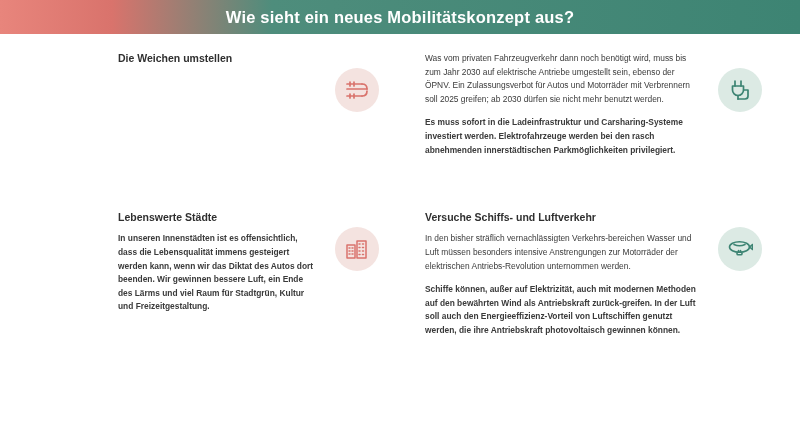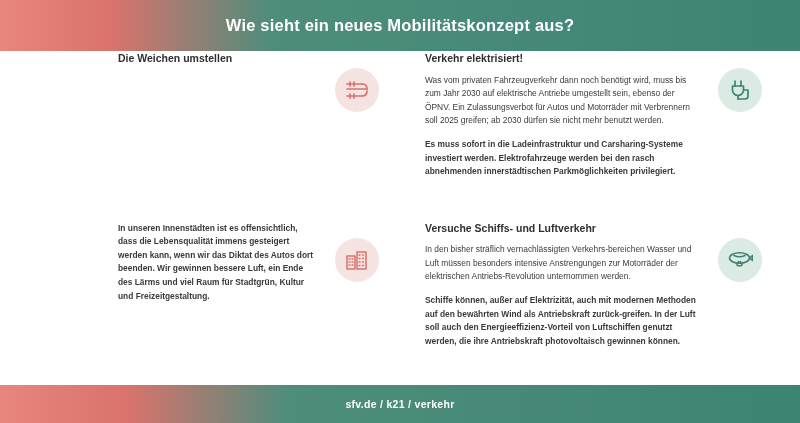"Wie sieht ein neues Mobilitätskonzept" .header { height: 51px -> 34px }
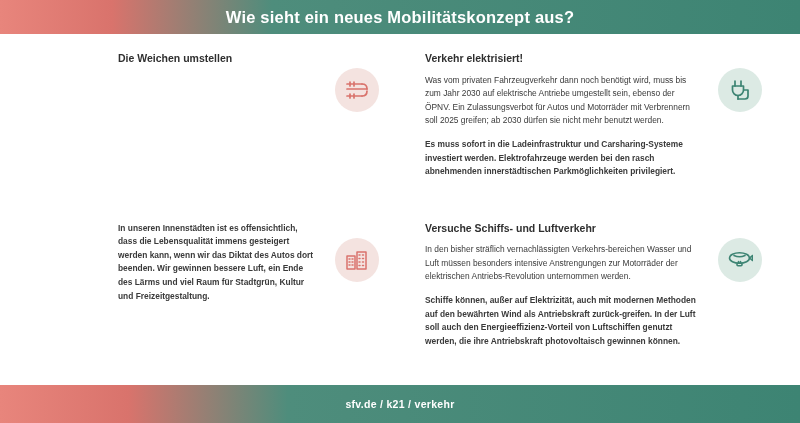"Verkehr elektrisiert!" div.panel-title { html: <div>Verkehr elektrisiert!</div> -> none }
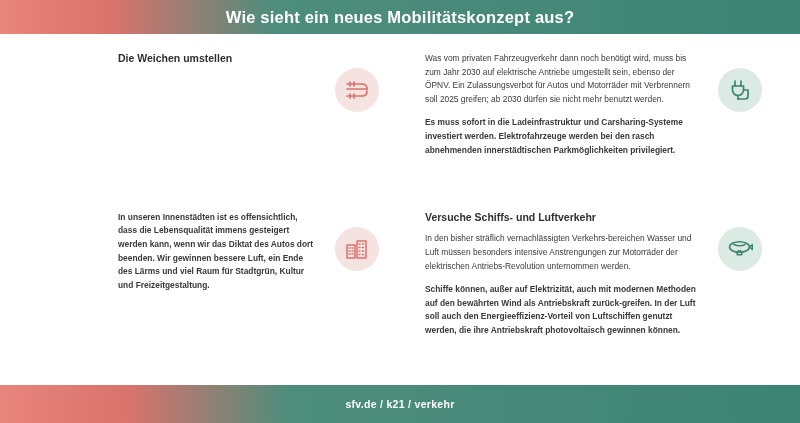"Lebenswerte Städte" div.panel-title { html: none -> <div>Lebenswerte Städte</div> }
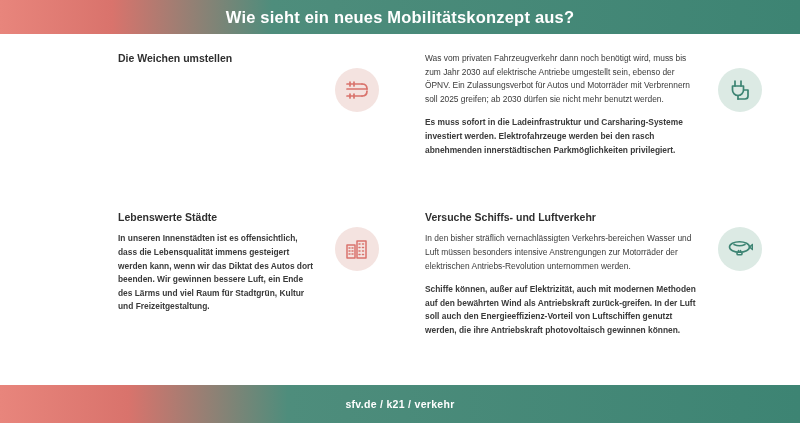"sfv.de / k21 / verkehr" div.footer { html: <div> <div>sfv.de / k21 / verkehr</div> </div> -> none }
